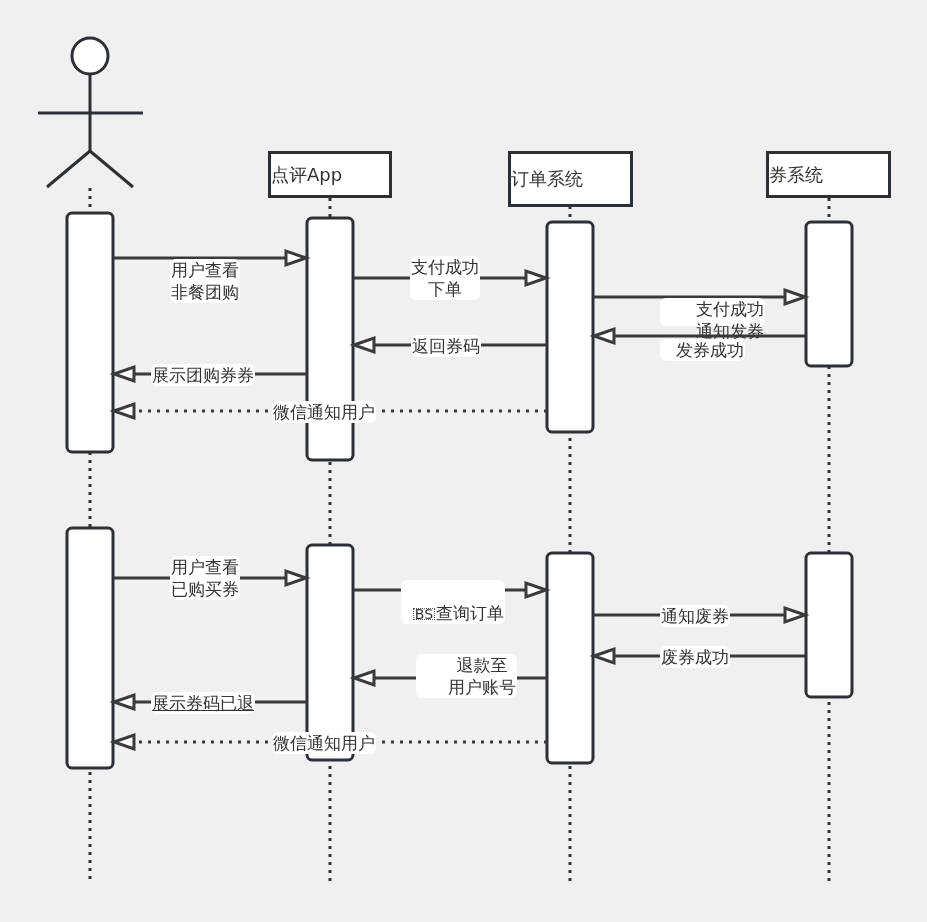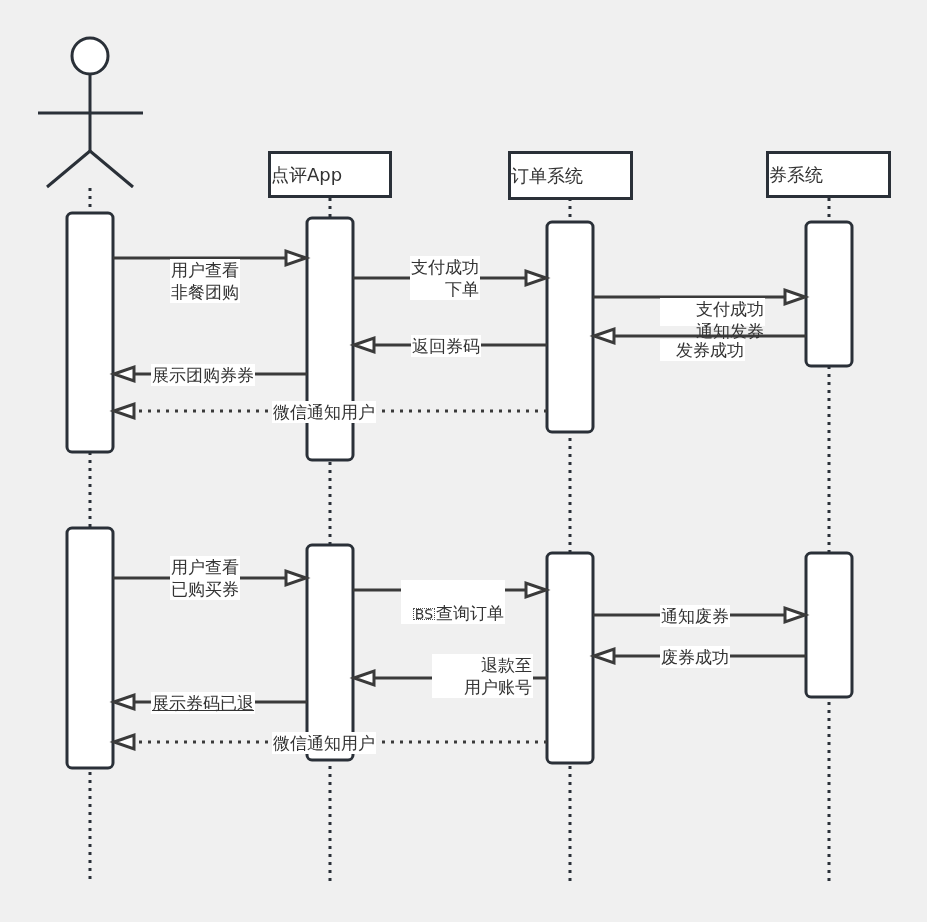"订单系统" div.hdr { height: 49px -> 56px }
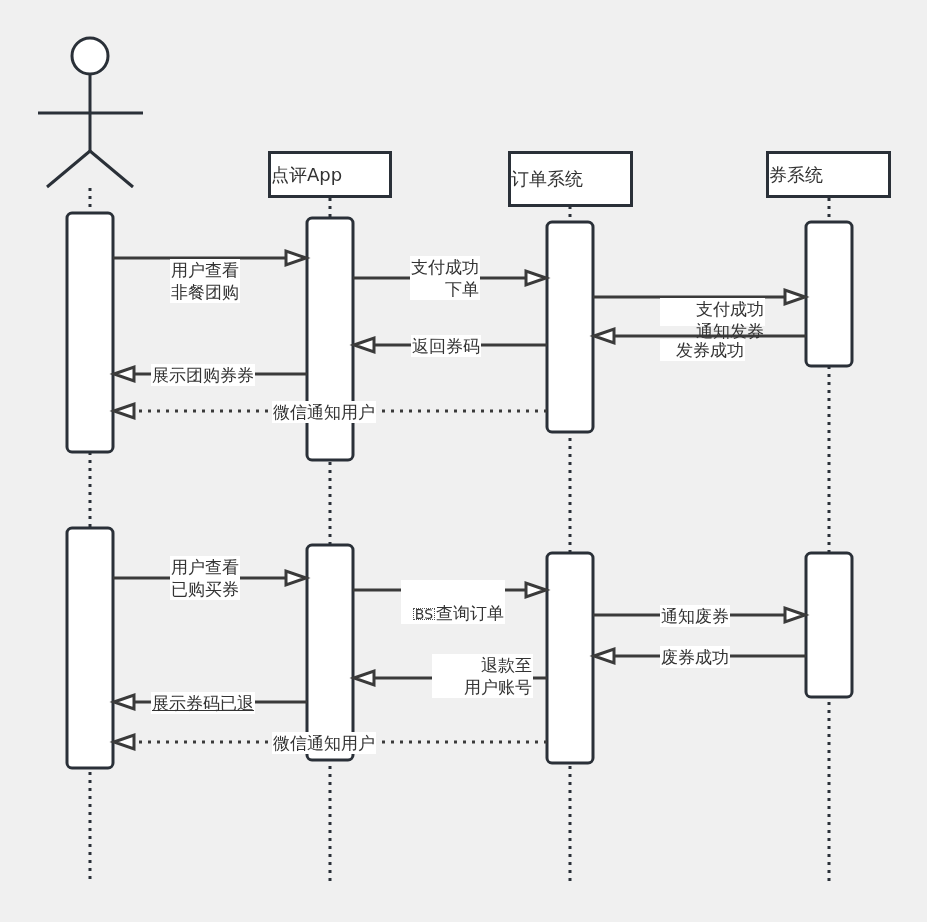"用户查看" .lbl { border-radius: none -> 6px; text-align: right -> center }
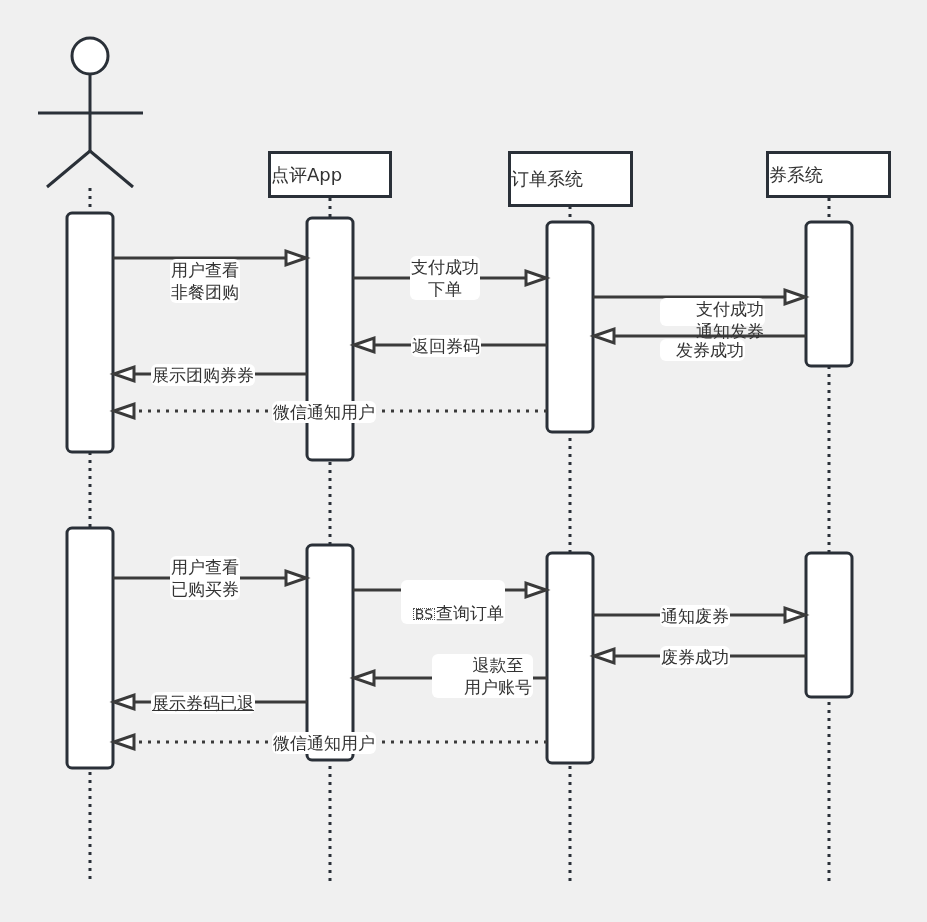"退款至" div.lbl { left: 432px -> 416px }
